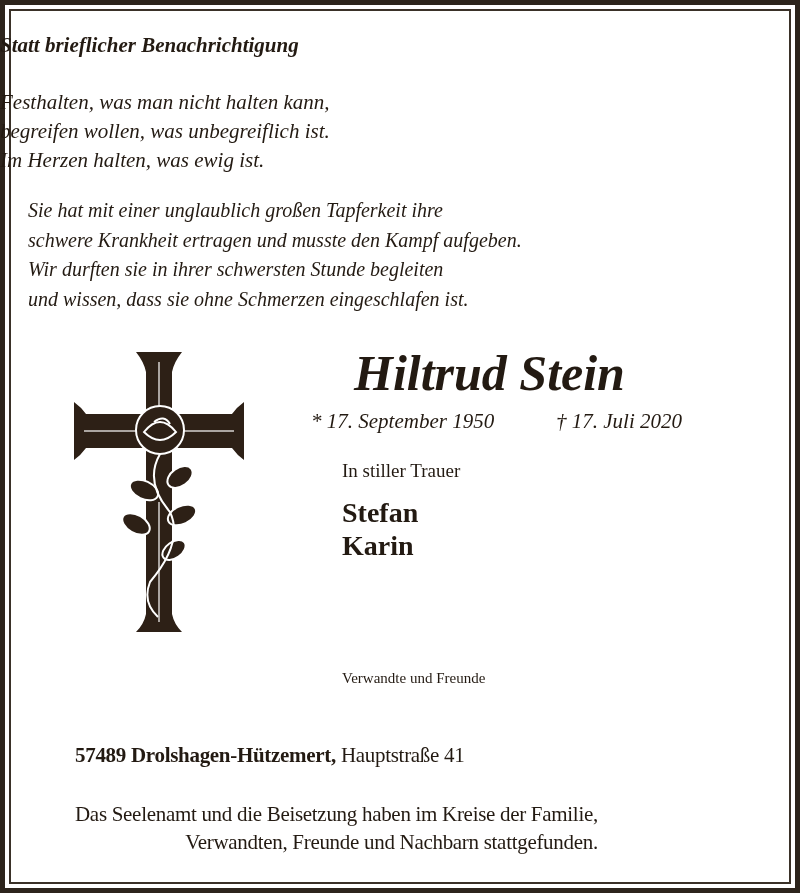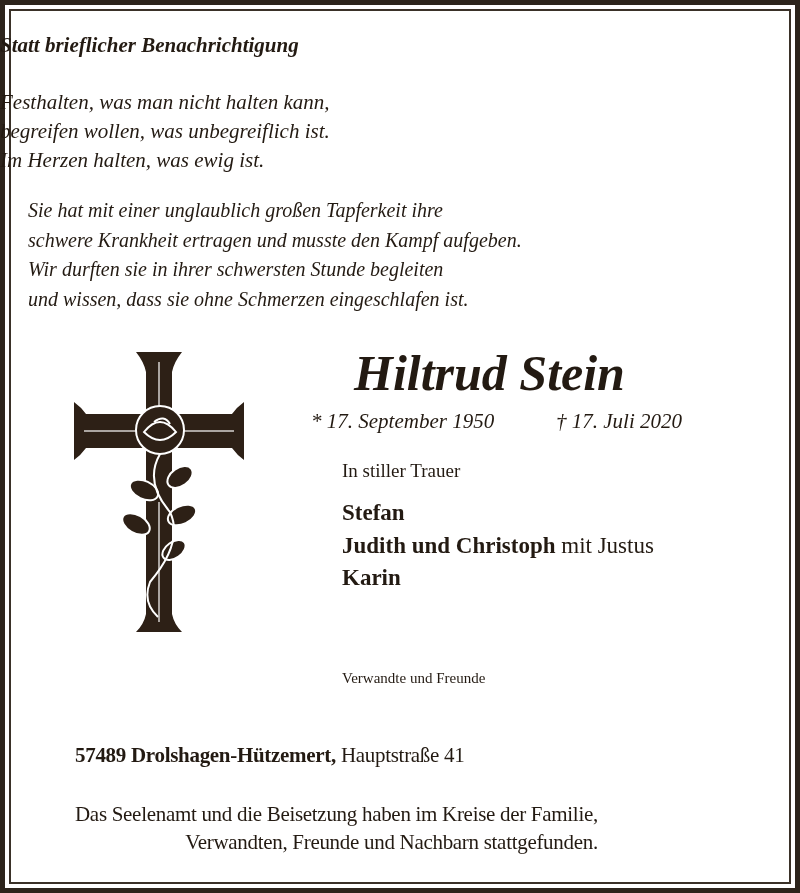"Stefan" div.abs { font-size: 23px -> 28px }
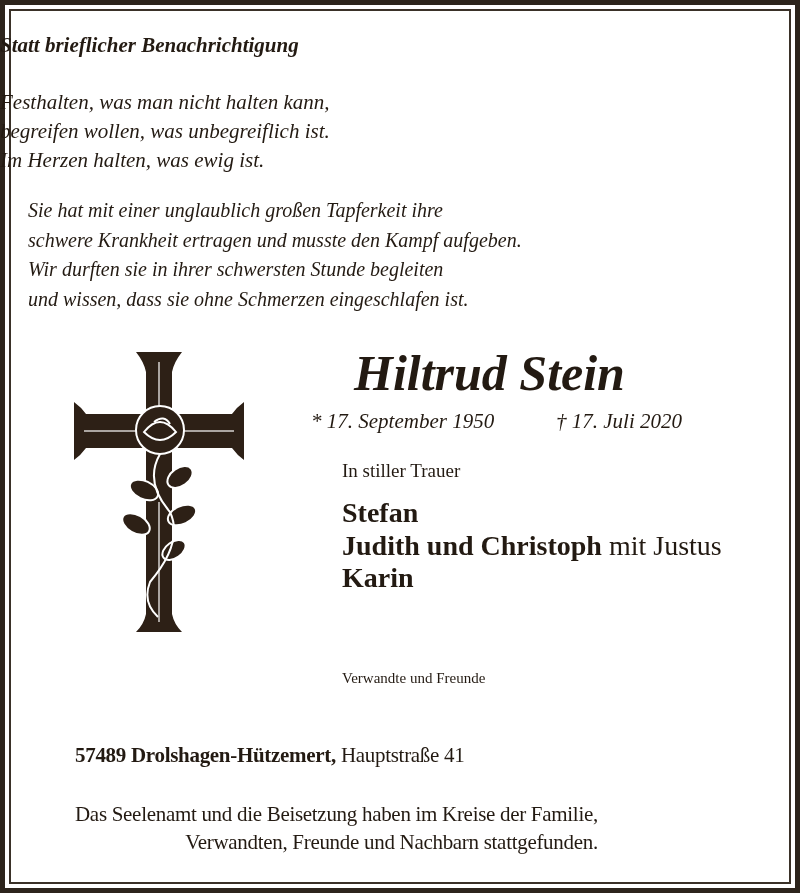"Judith und Christoph mit Justus" div { html: <div><span>Judith und Christoph</span><span> mit Justus</span></div> -> none }
